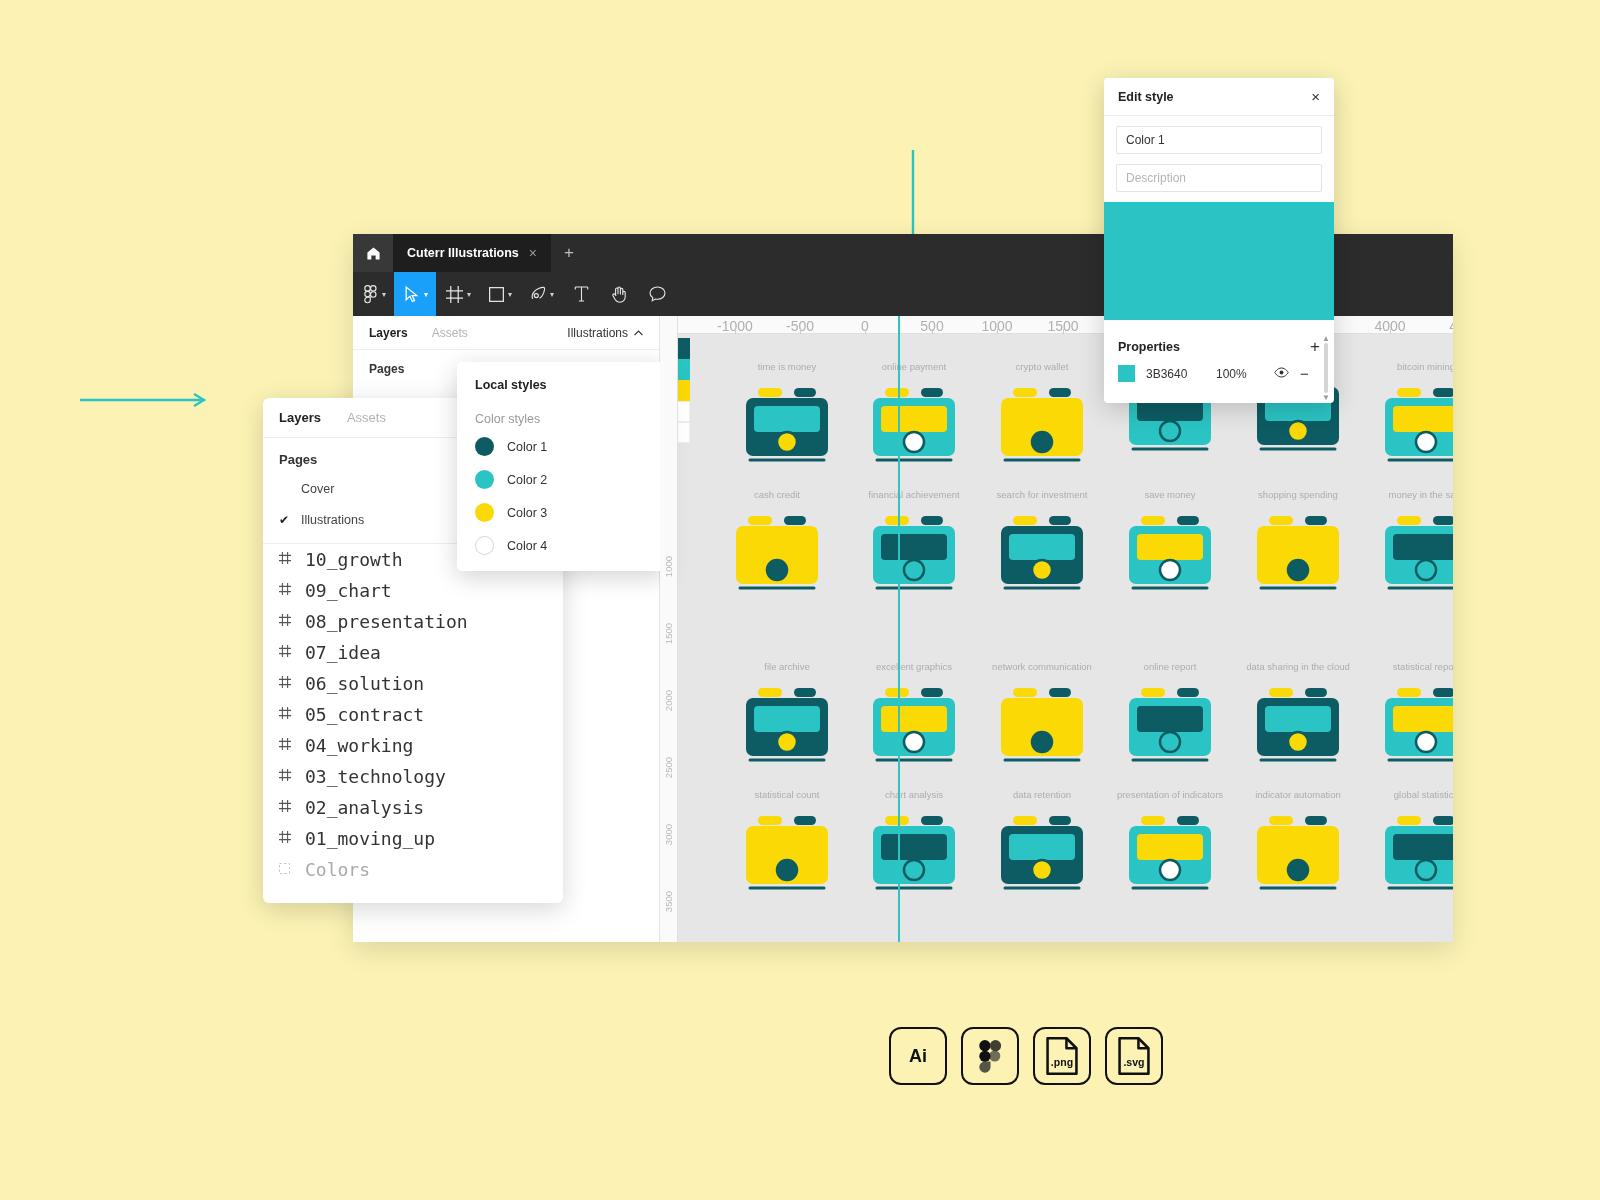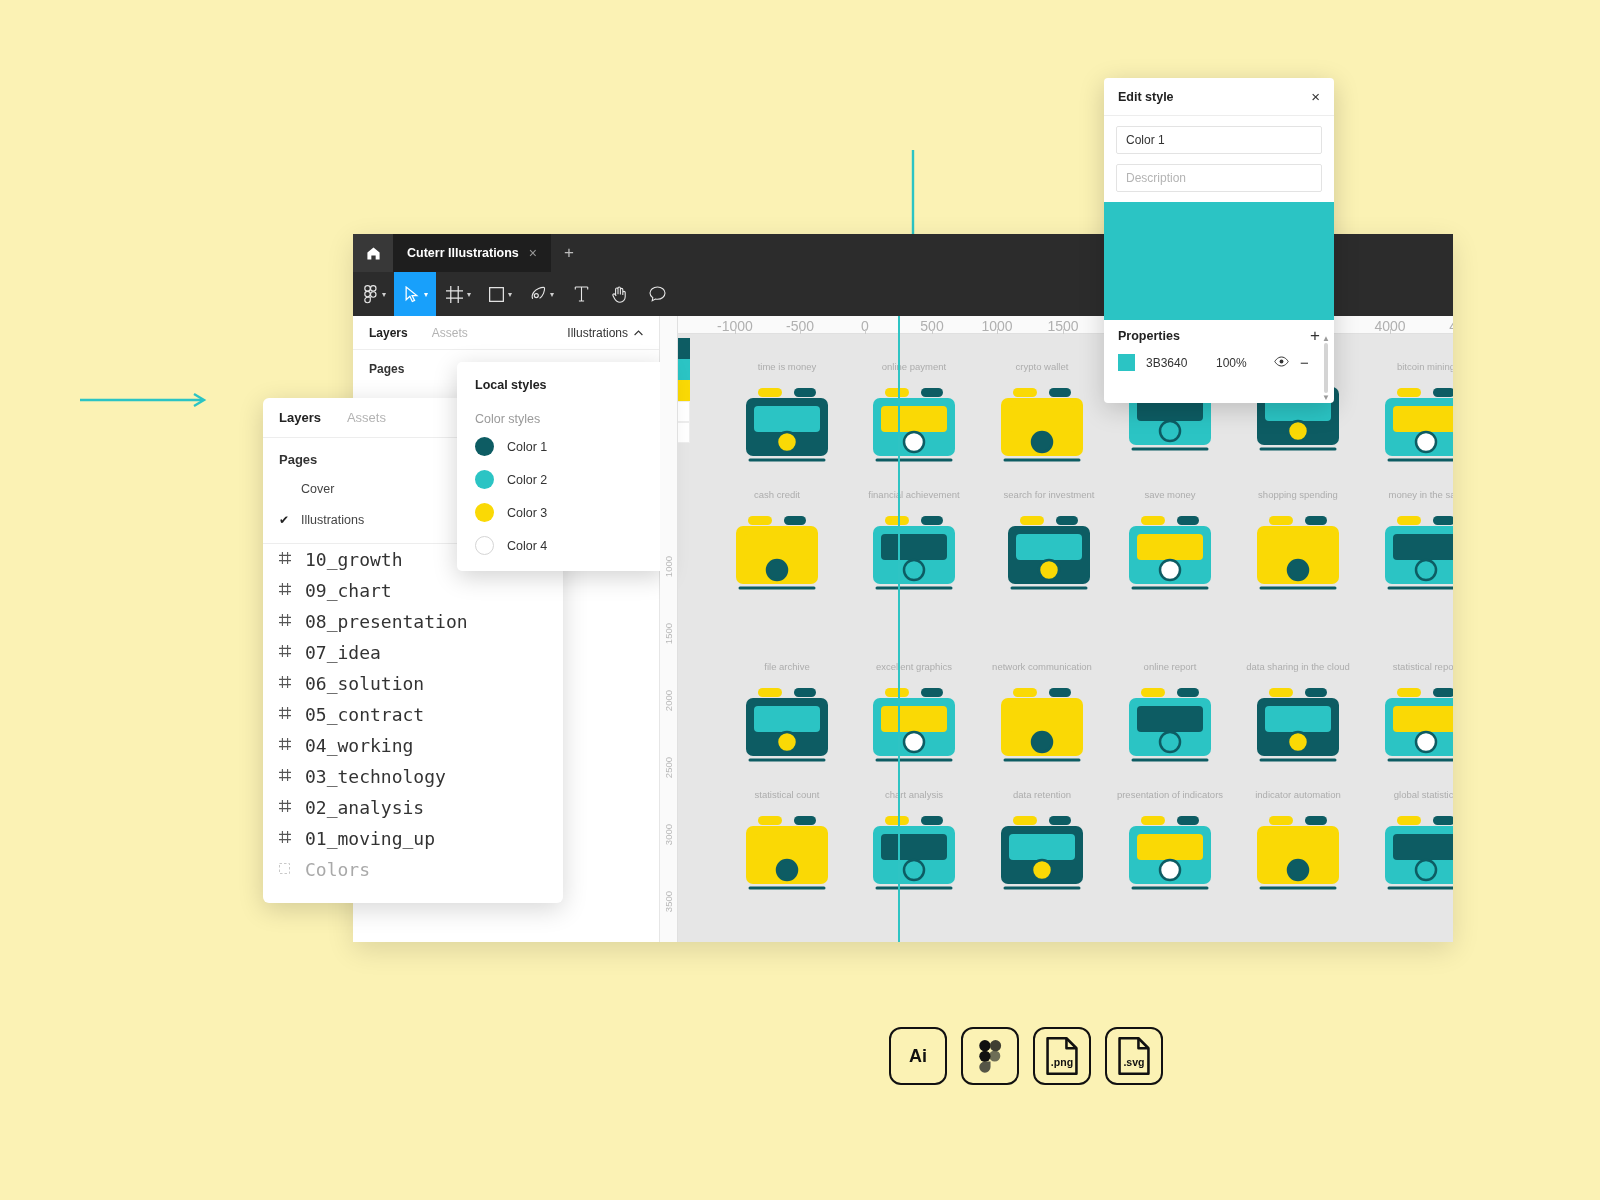"Properties" #es-props { padding: 6px 14px 4px -> 17px 14px 4px }
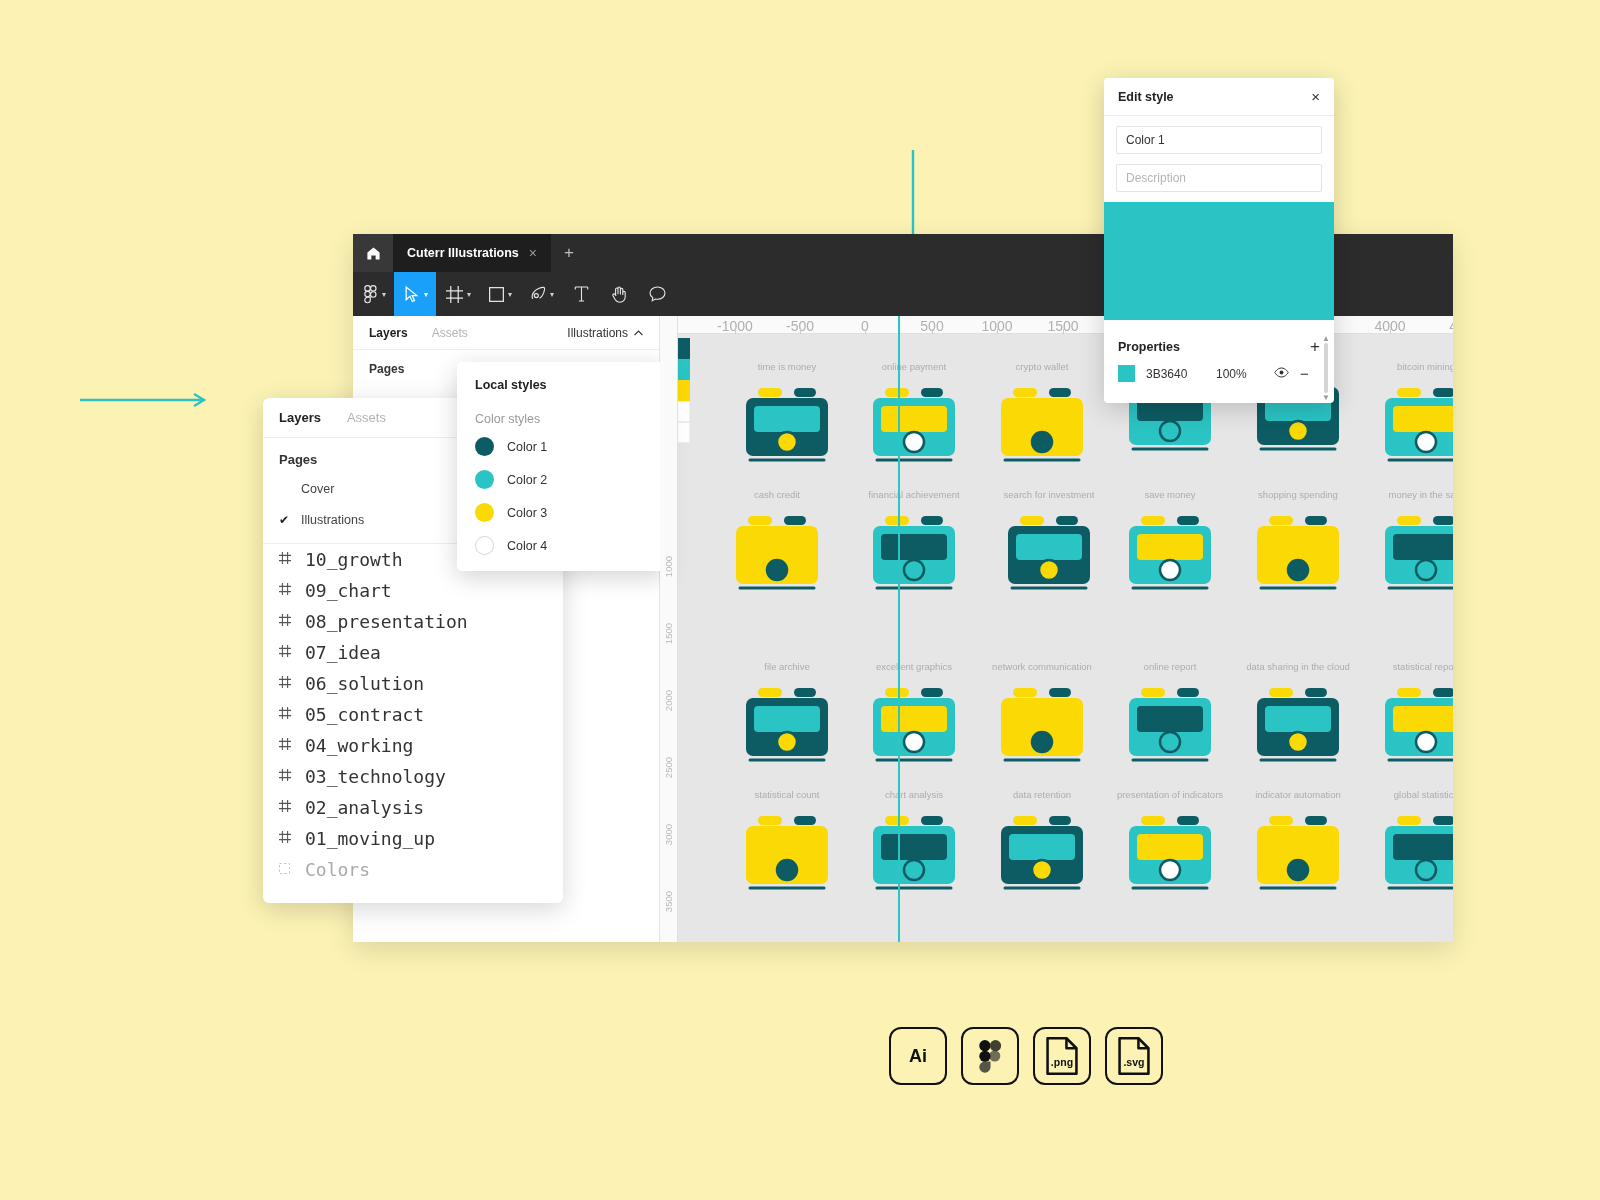"search for investment" div.ill-cell { left: 307px -> 300px }
